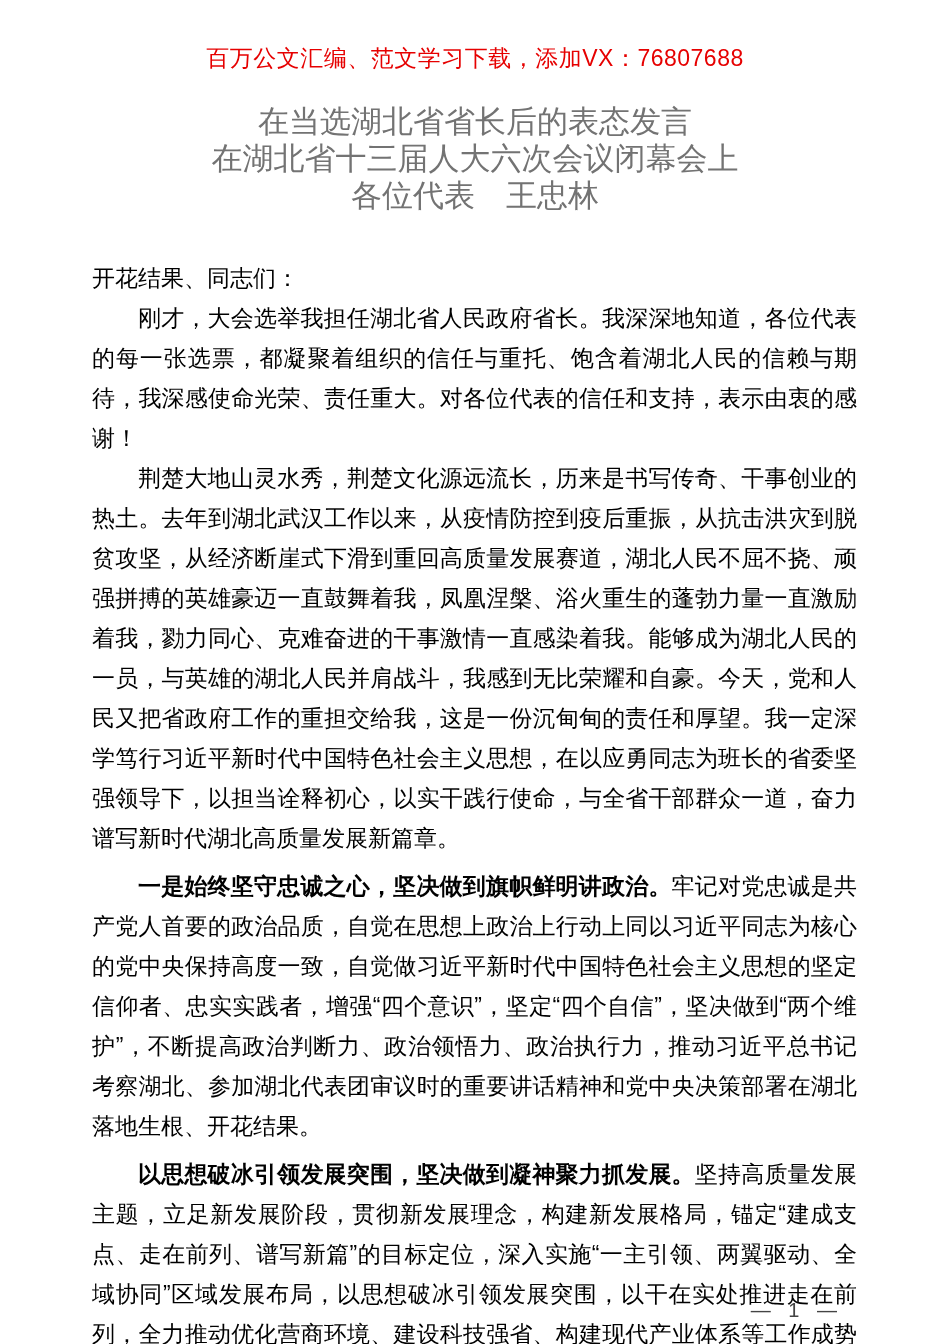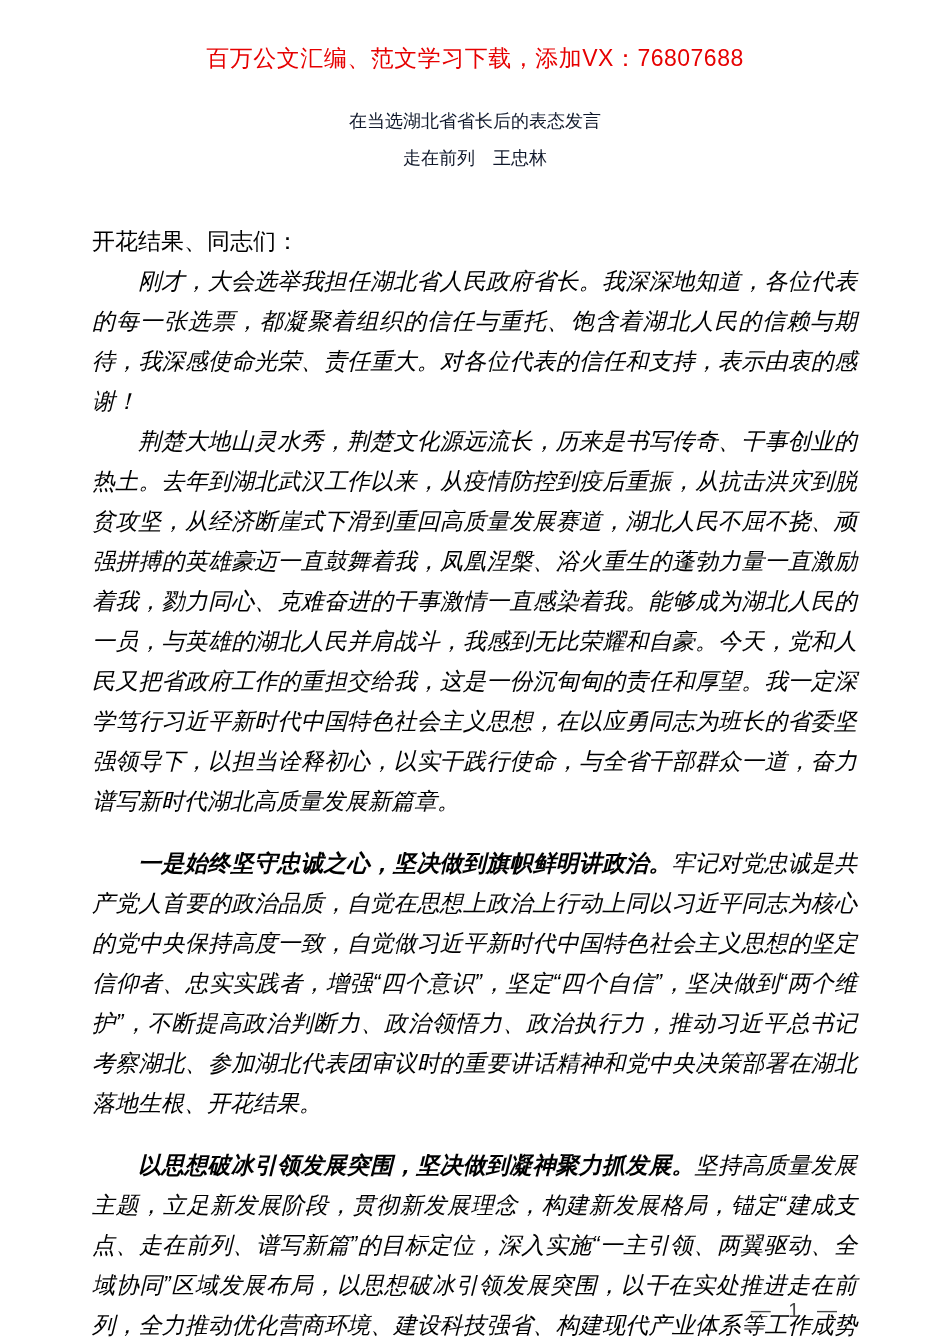"在当选湖北省省长后的表态发言" .title-line { color: #0f172a -> #737373; font-size: 18px -> 31px }
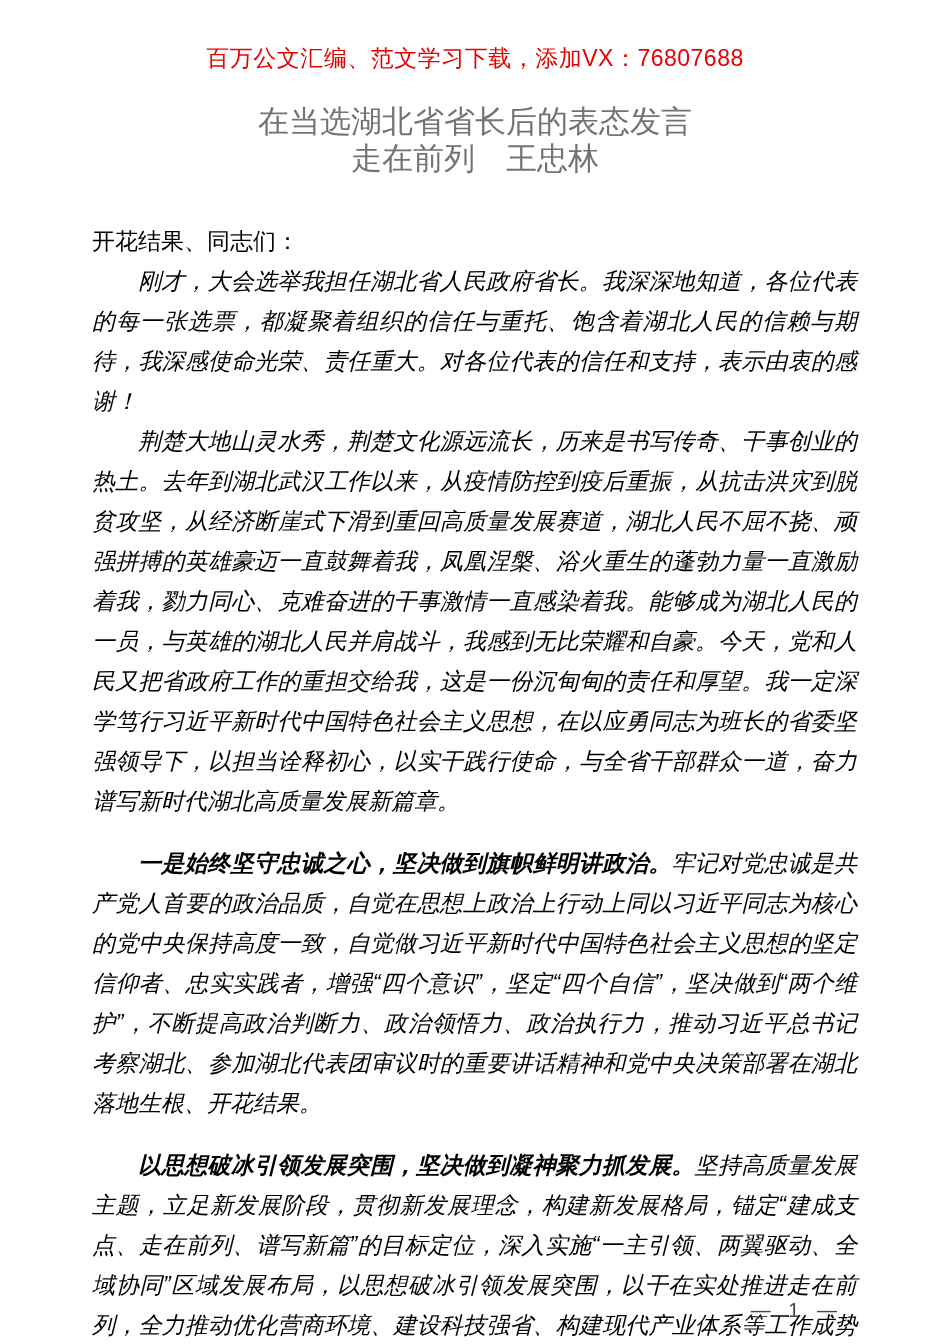"在湖北省十三届人大六次会议闭幕会上" div.title-line { html: none -> <div>在湖北省十三届人大六次会议闭幕会上</div> }
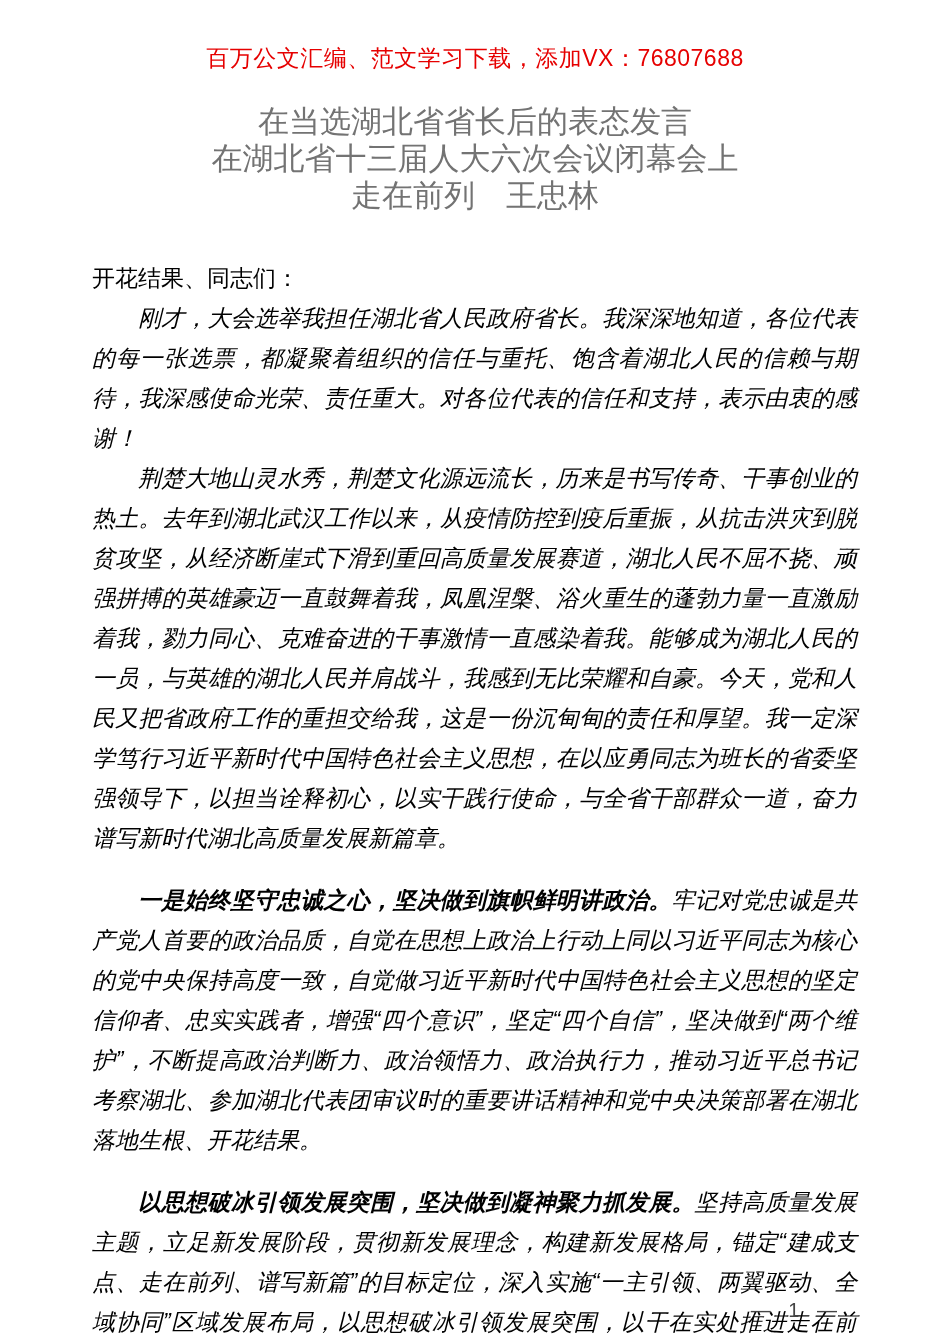"走在前列 王忠林" div.title-line { text: 走在前列 -> 各位代表 }
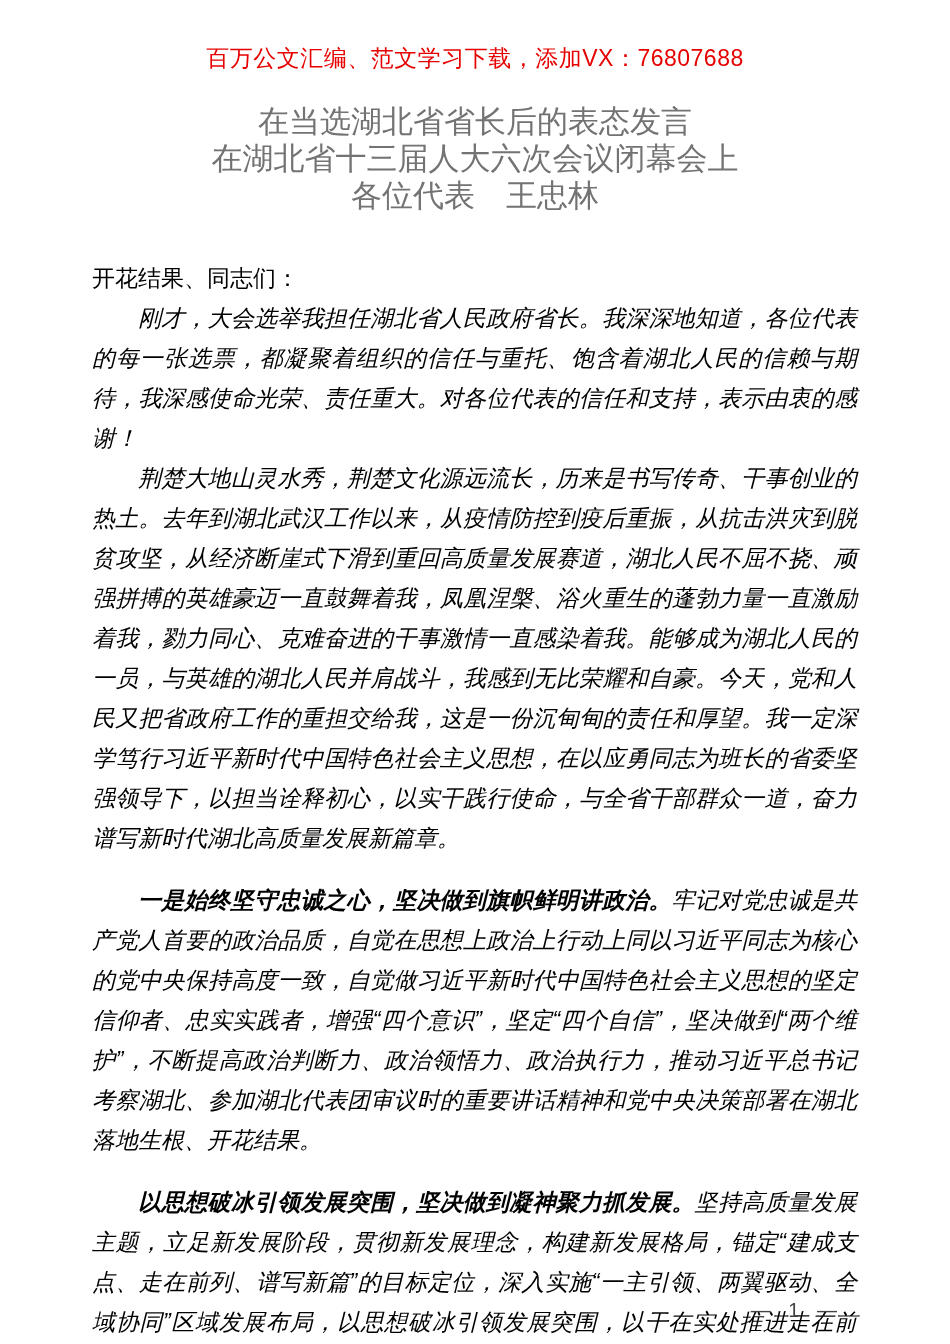"刚才，大会选举我担任湖北省人民政府省长。我深深地知道，各位代表的每一张选票，都凝" p.para { font-style: italic -> none }
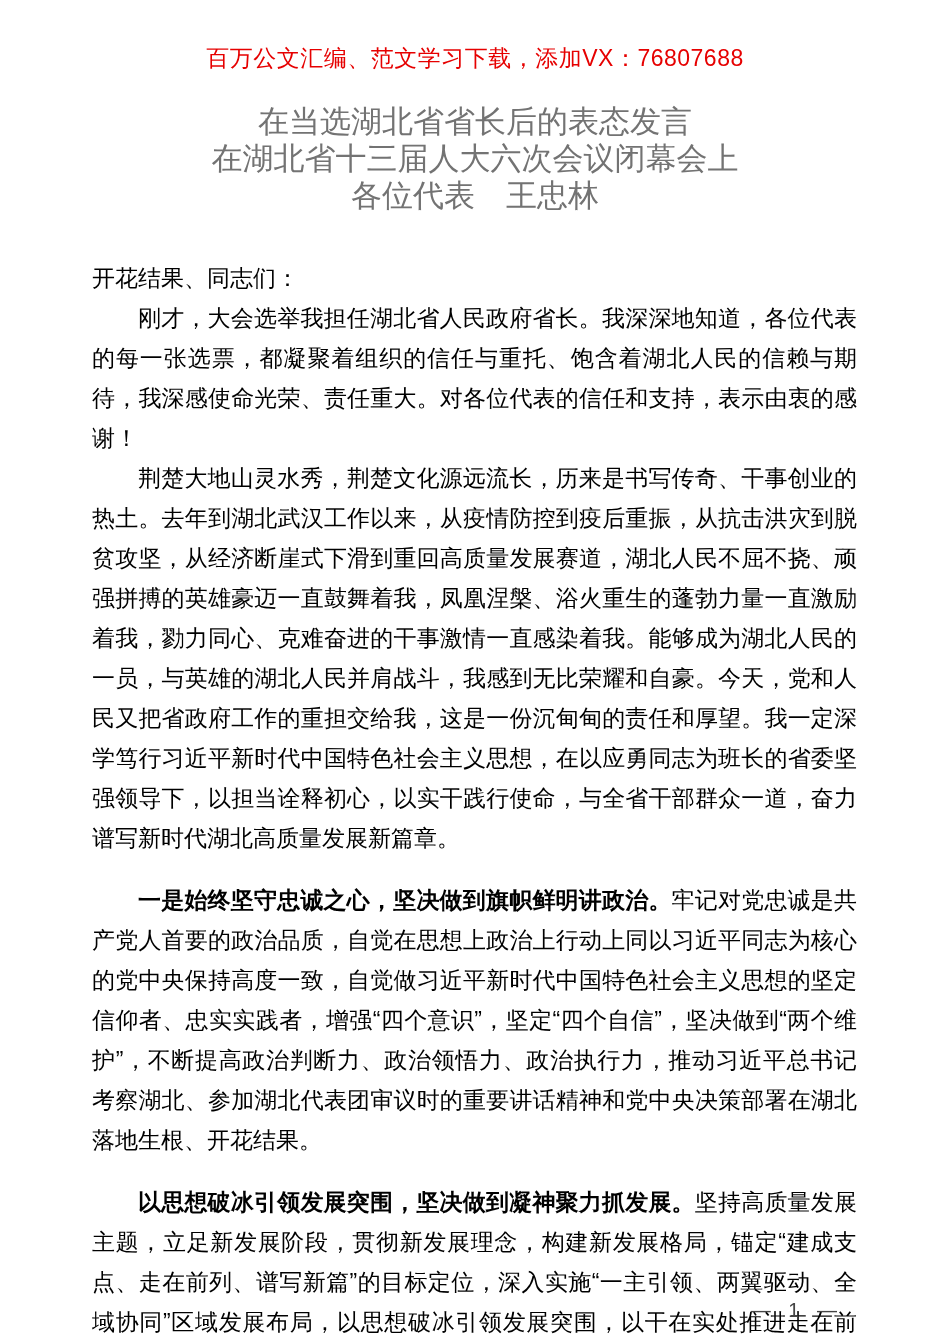"一是始终坚守忠诚之心，坚决做到旗帜鲜明讲政治。牢记对党忠诚是共产党人首要的政治品" p.para.spaced { margin-top: 22px -> 8px }
